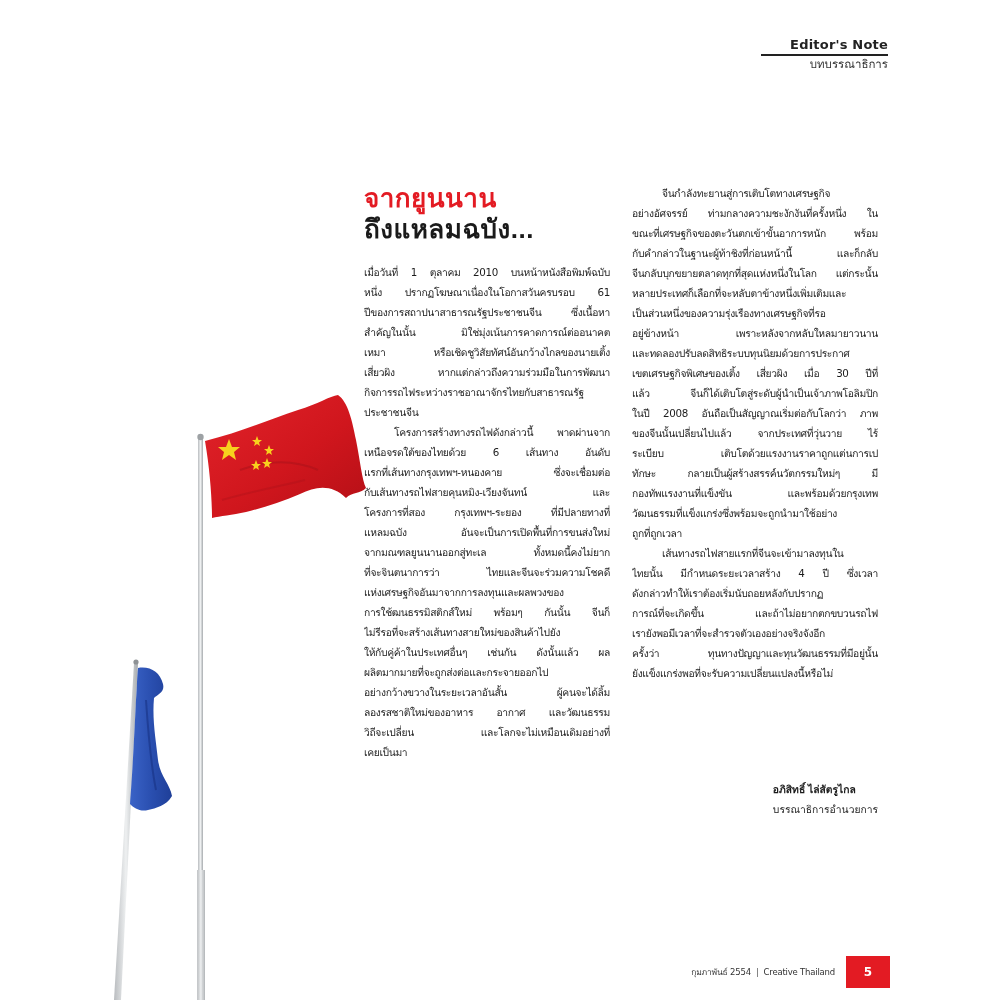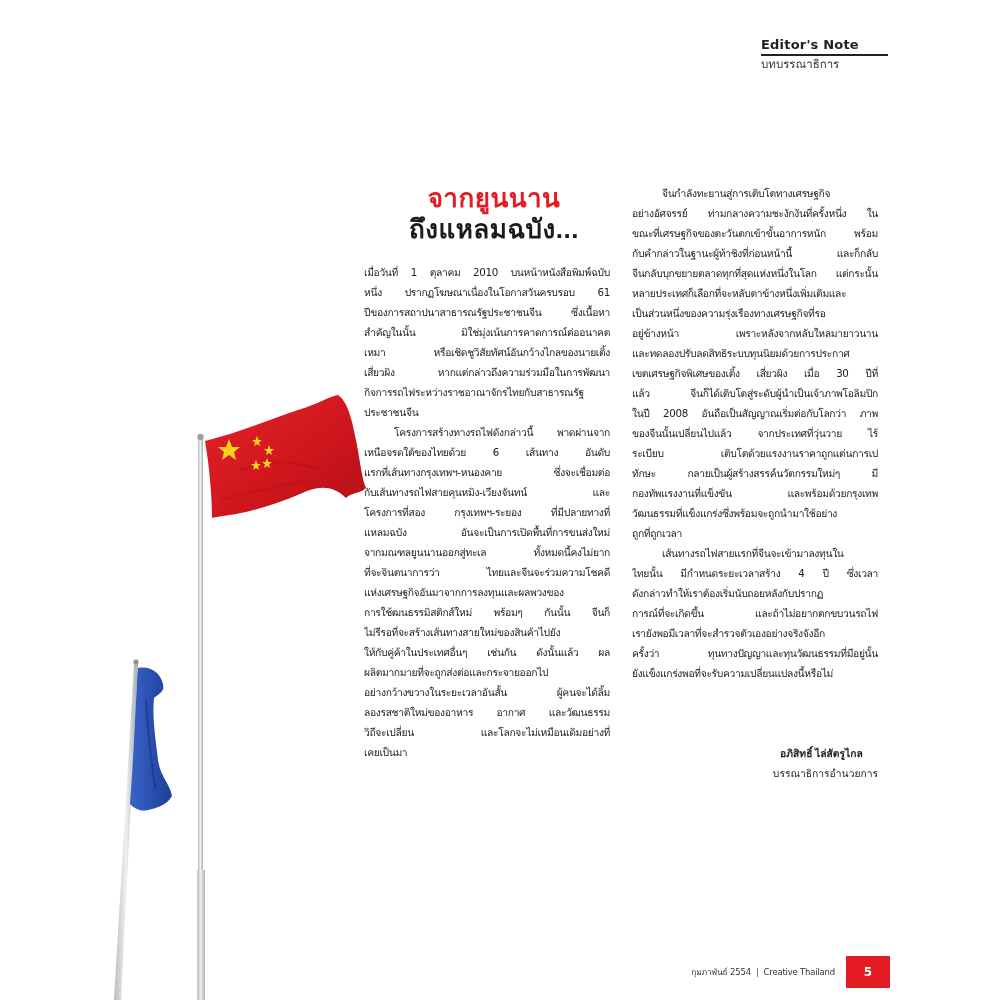"Editor's Note" .section-tag { text-align: none -> right }
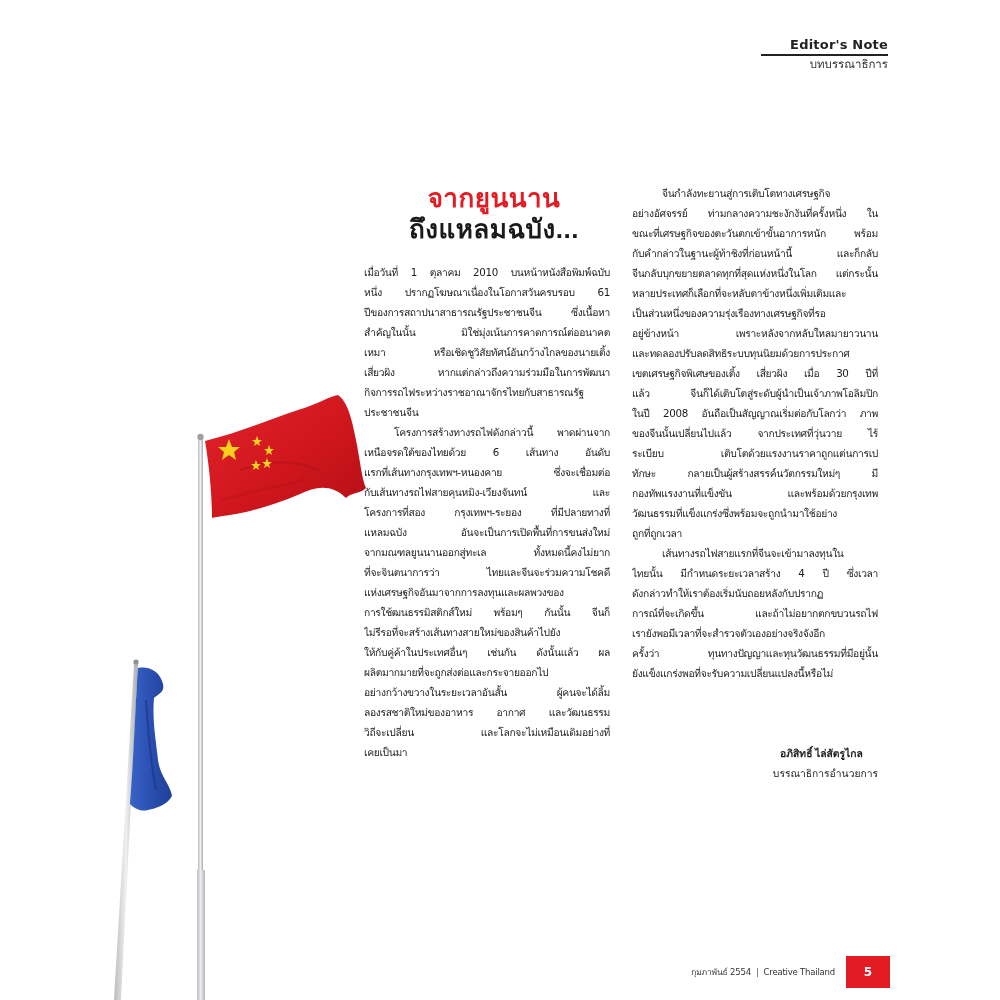"จากยูนนาน" .headline { text-align: center -> none }
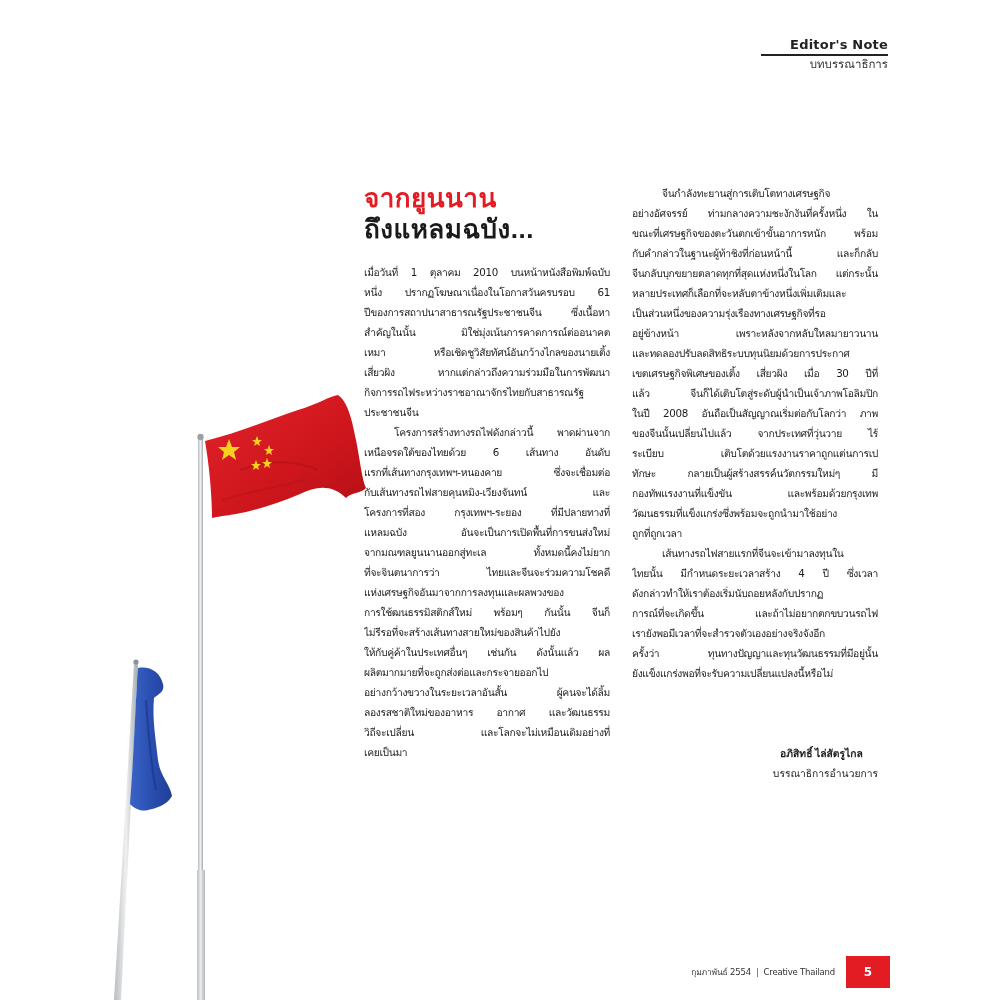"อภิสิทธิ์ ไล่สัตรูไกล" .signature { font-family: Liberation Serif, serif -> Liberation Sans, sans-serif; text-align: center -> left; top: 744px -> 780px }
